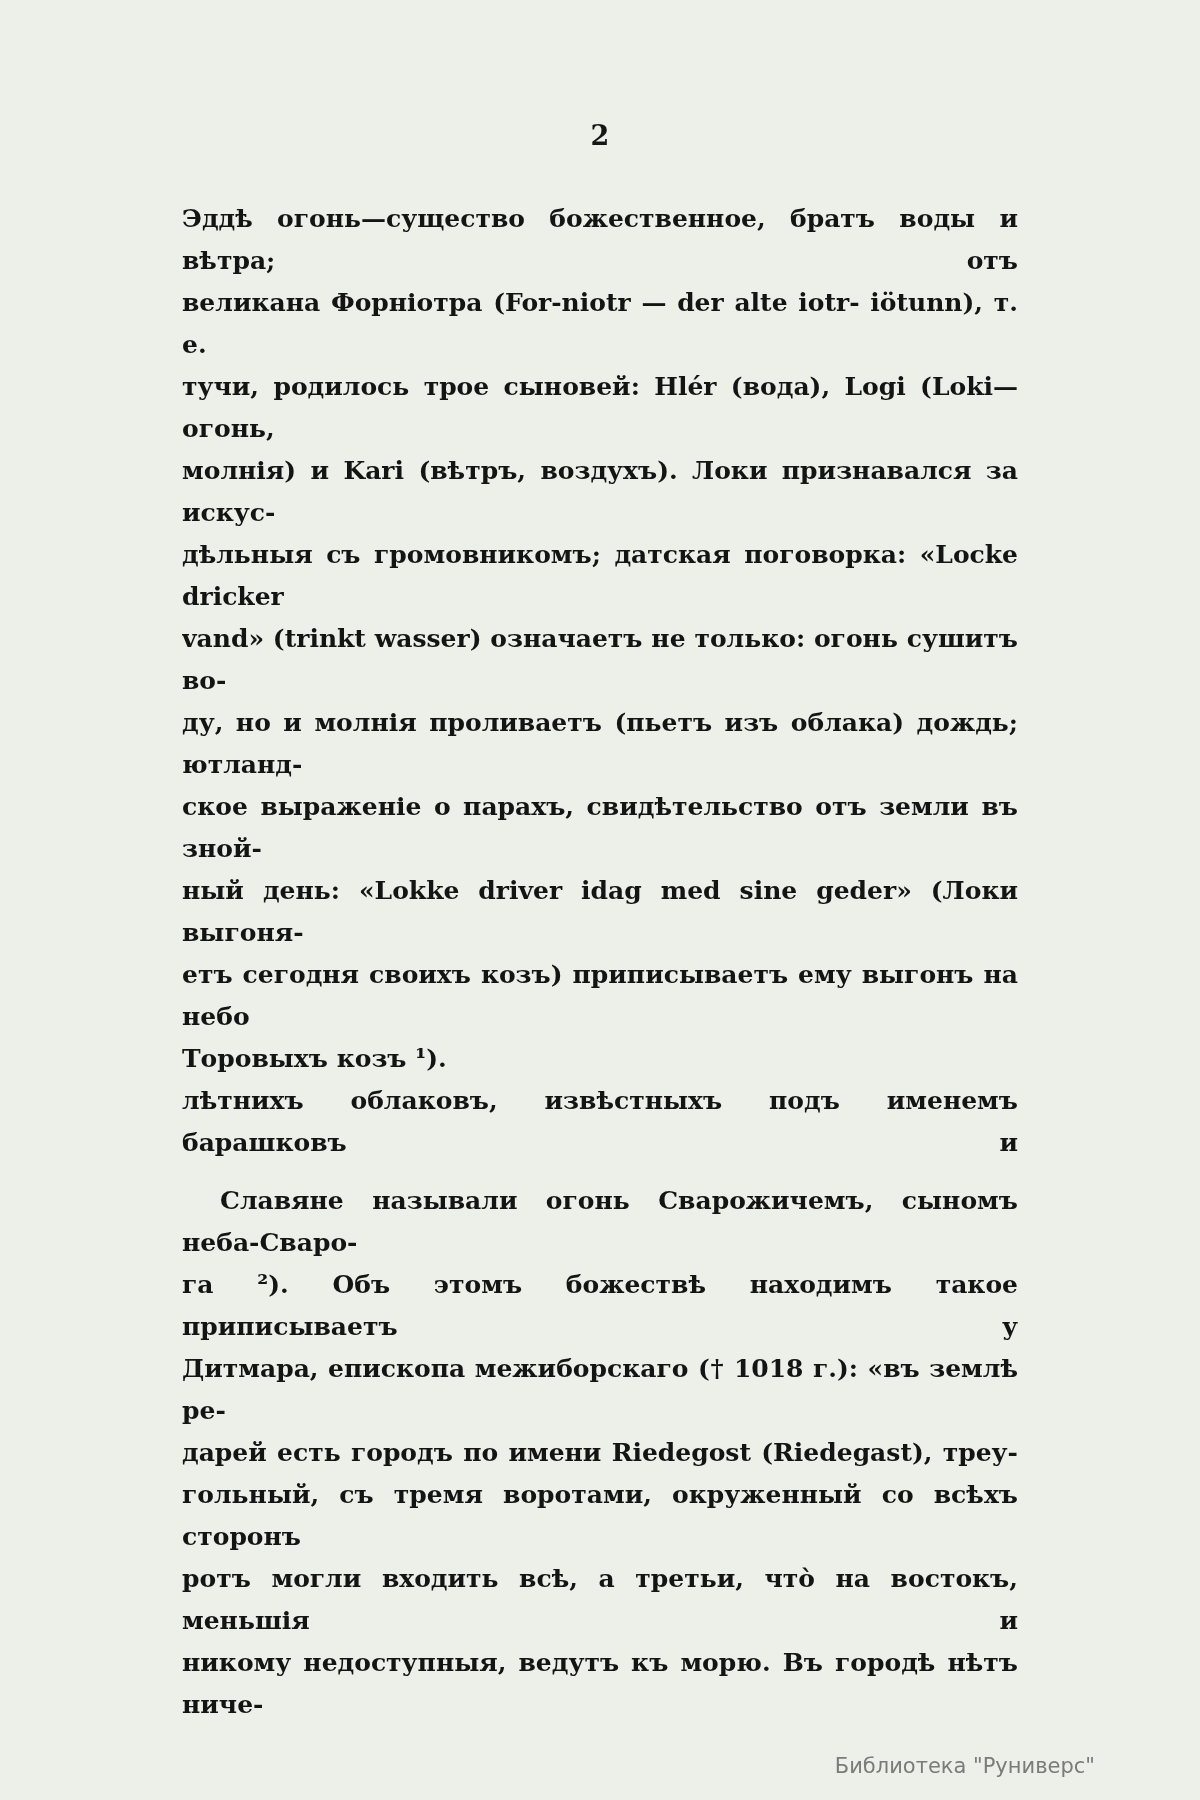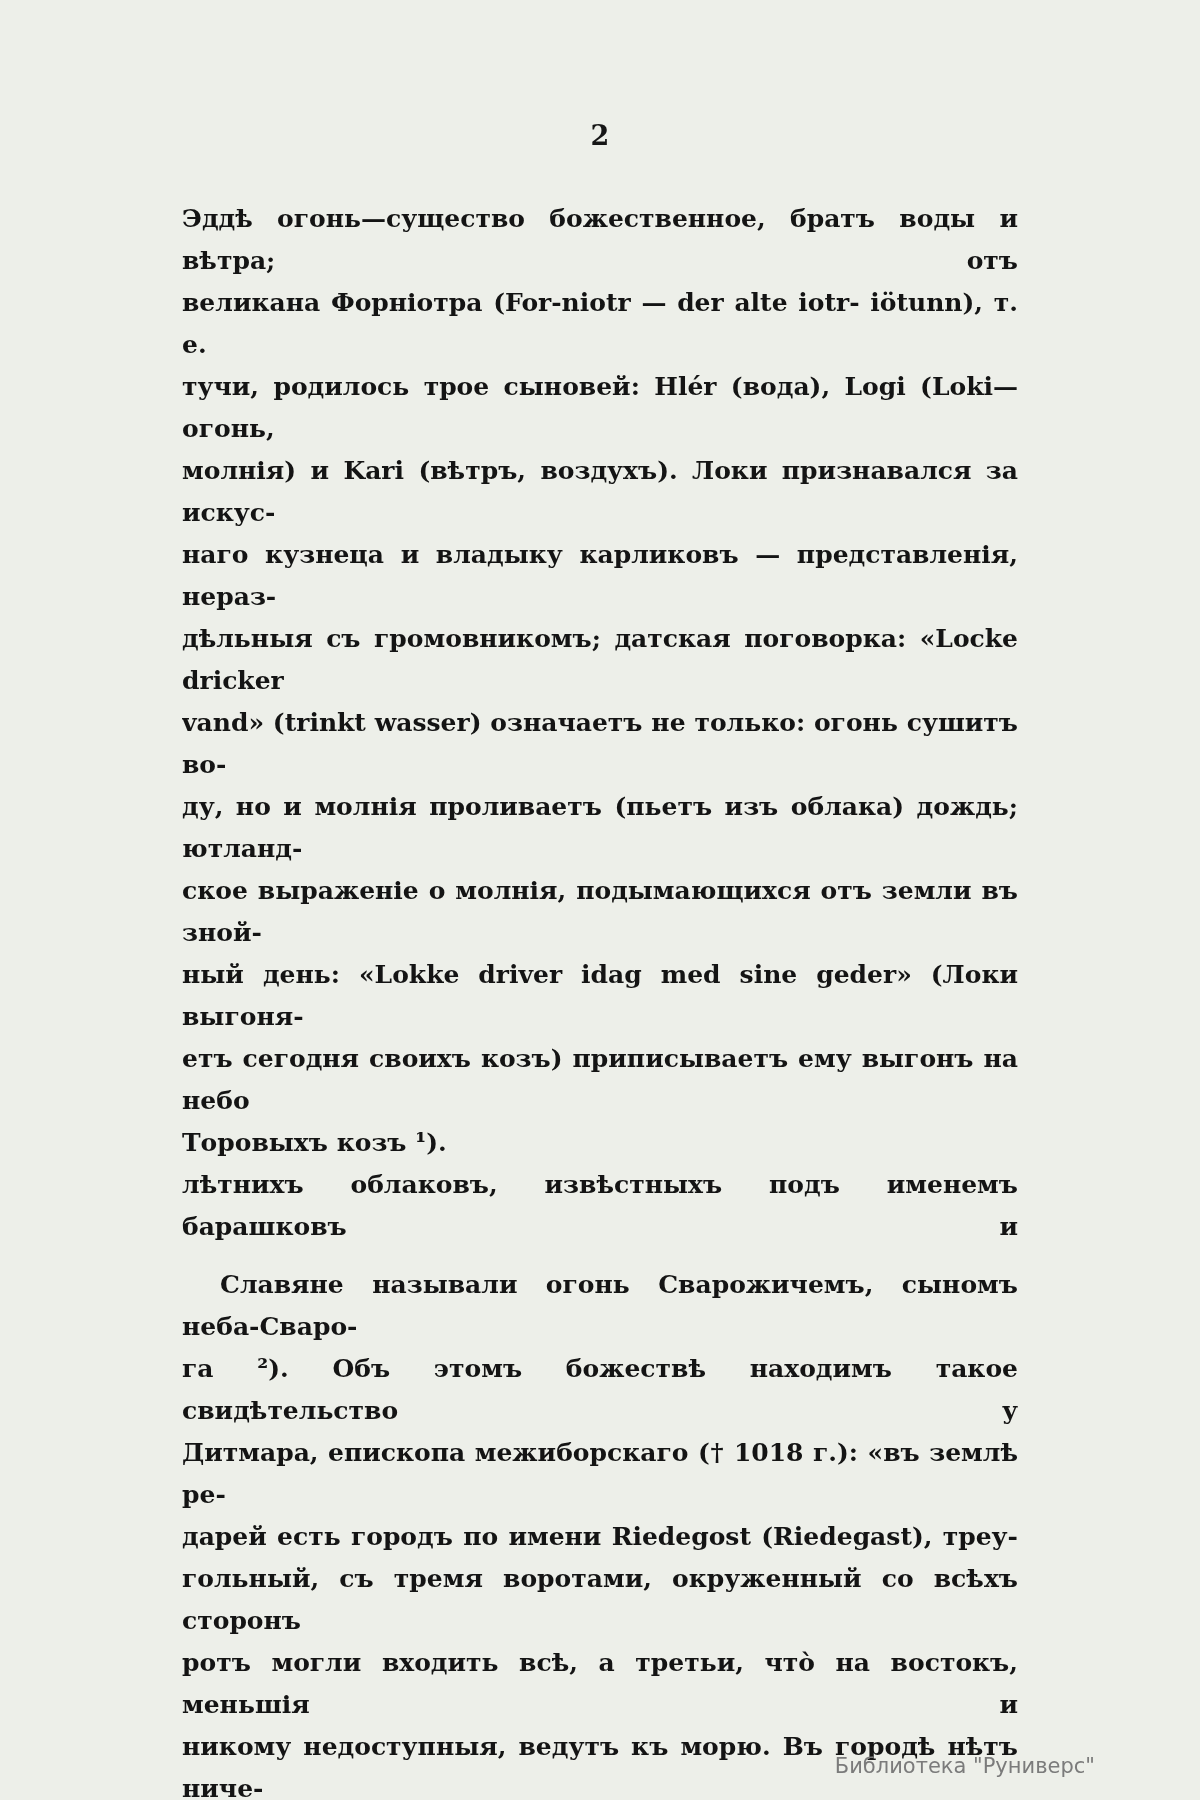"наго кузнеца и владыку карликовъ" div.line { html: <div>наго кузнеца и владыку карликовъ — представленія, нераз-</div> -> none }
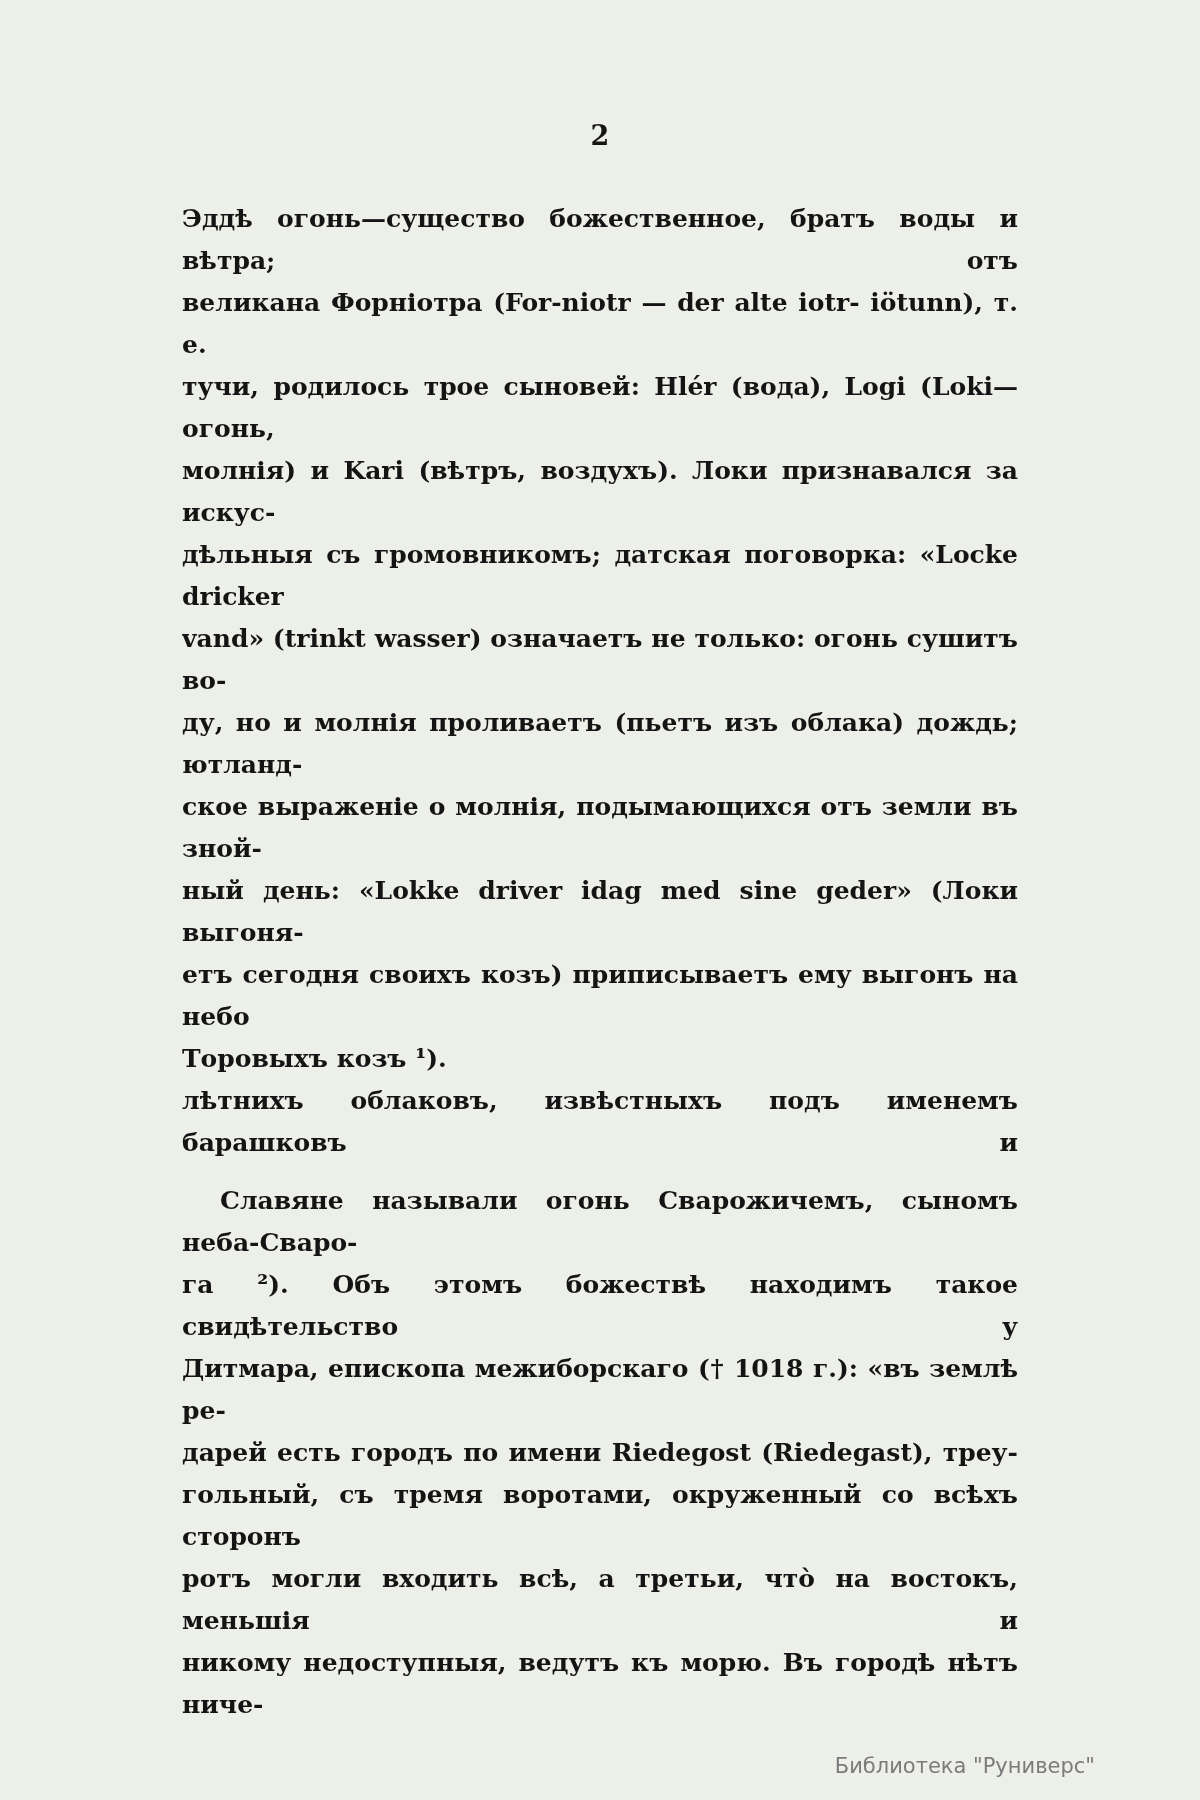"ское выраженіе о молнія, подымающихся" div.line { text: молнія, подымающихся -> парахъ, свидѣтельство }
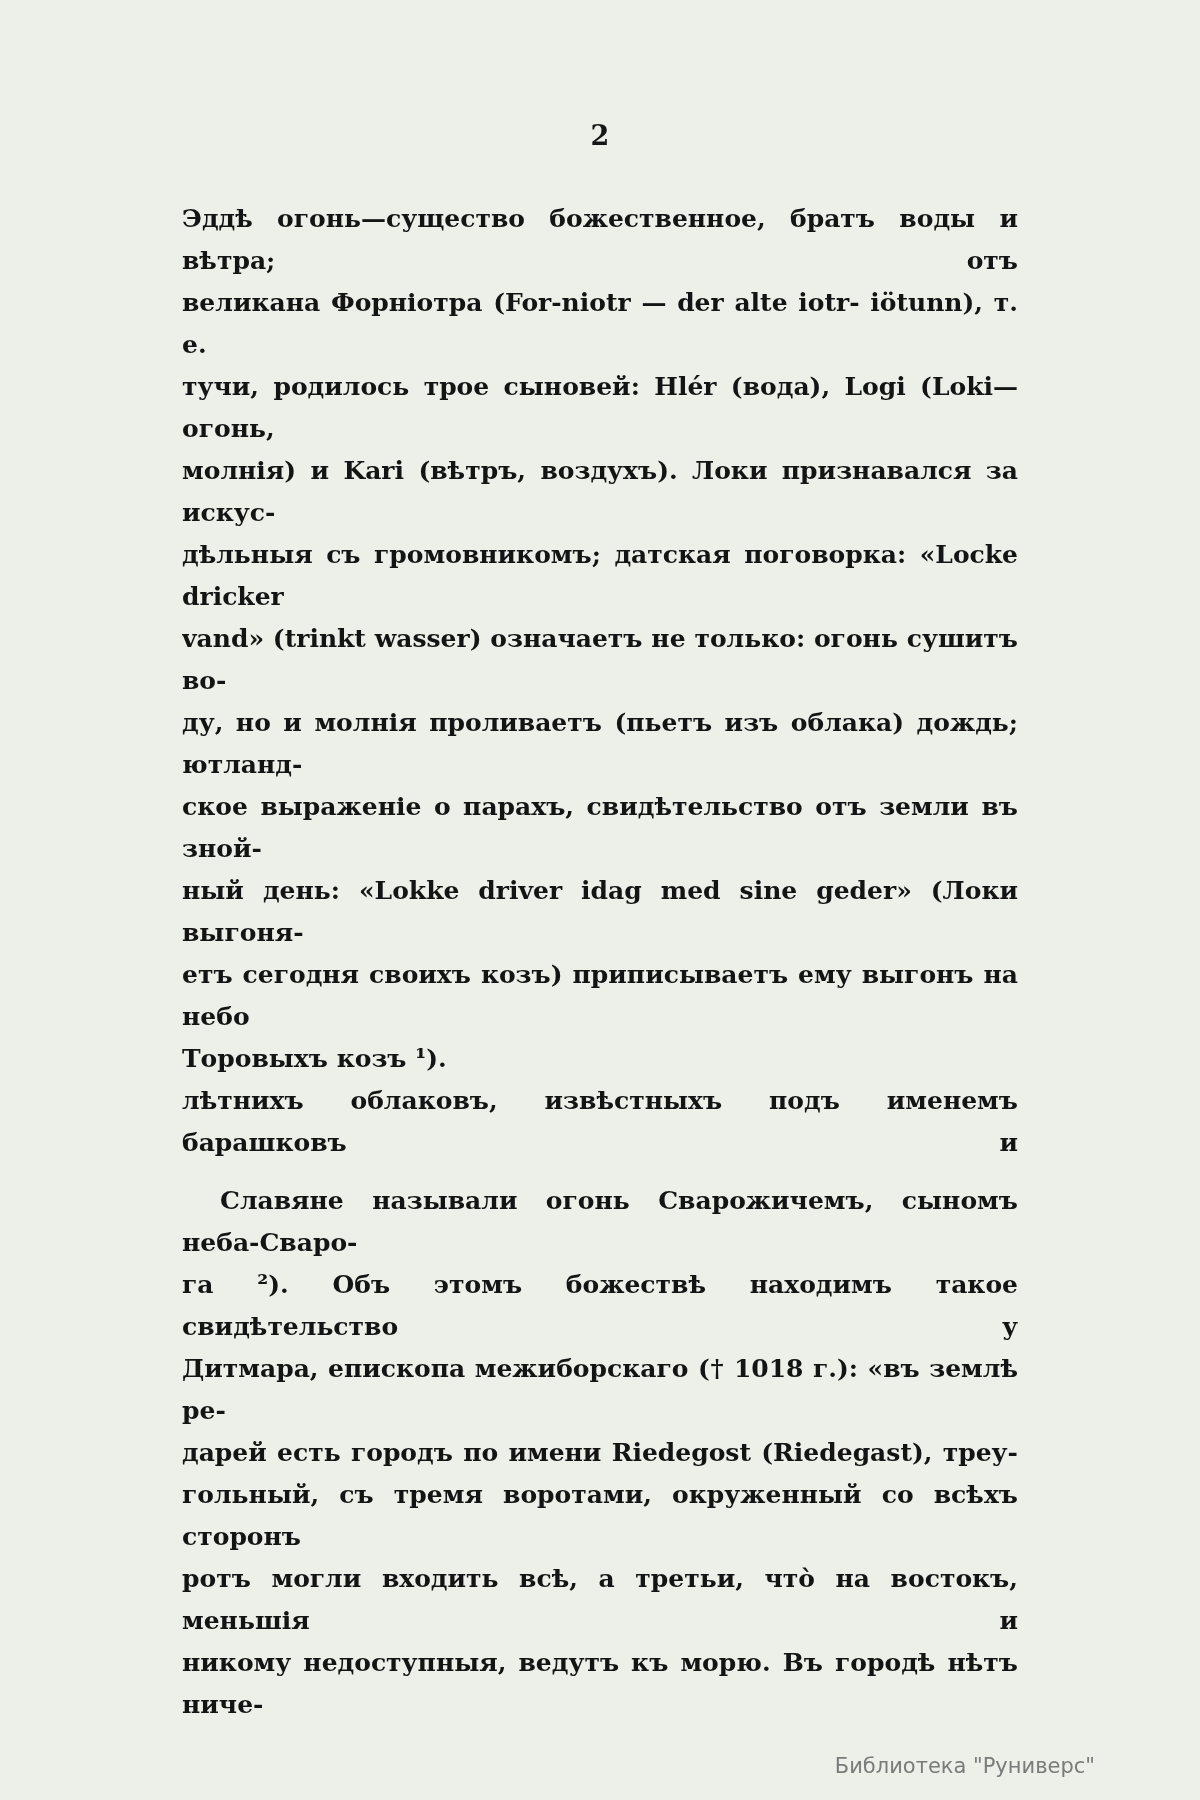"га ²). Объ этомъ божествѣ" div.line { text: свидѣтельство -> приписываетъ }
